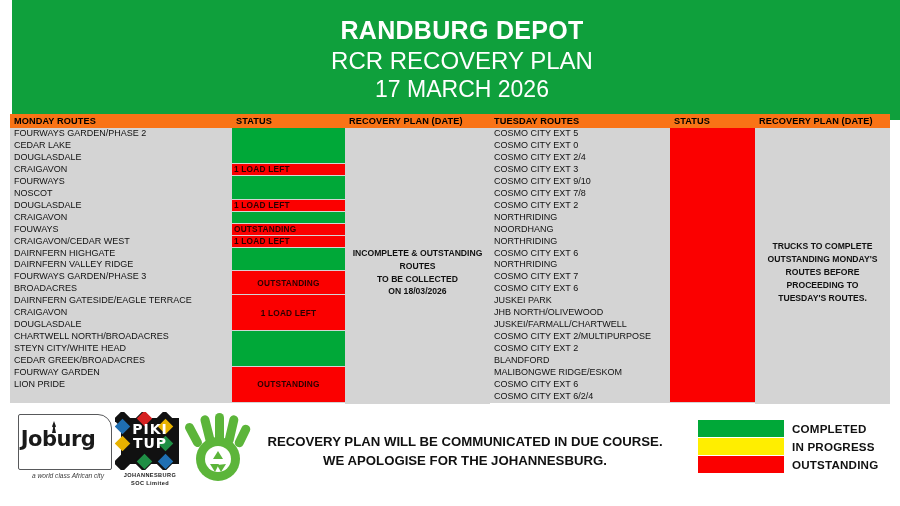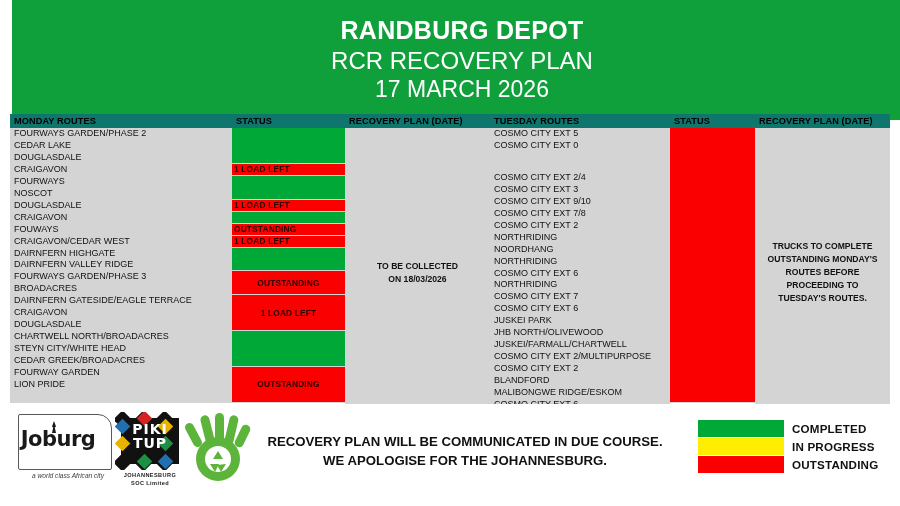"MONDAY ROUTES" .hdr { background: #0f766e -> #f97316 }
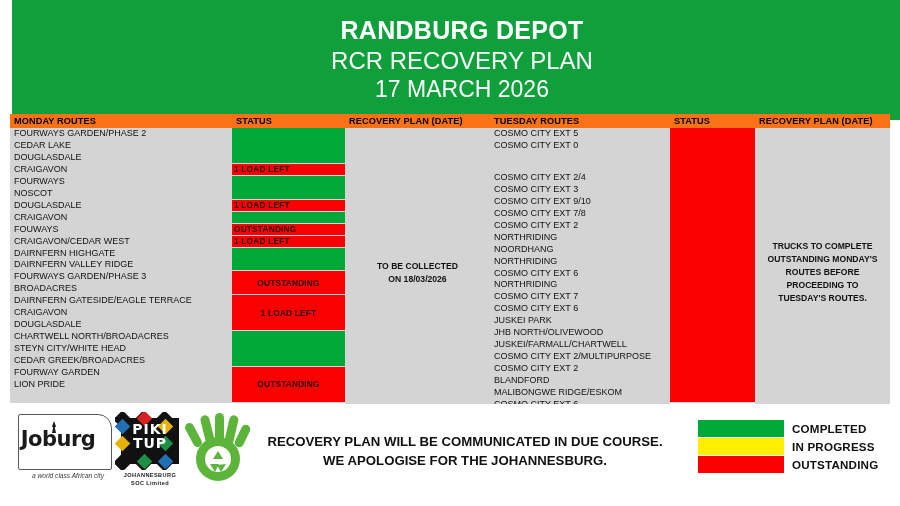"COSMO CITY EXT 2/4" div.rowcell { margin-top: 20px -> none }
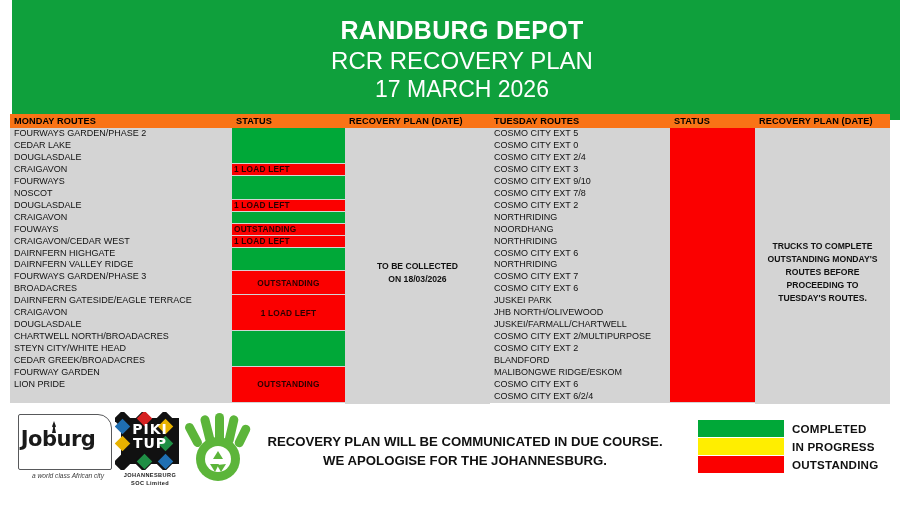"INCOMPLETE & OUTSTANDING ROUTES" div { html: none -> <div>INCOMPLETE &amp; OUTSTANDING ROUTES</div> }
